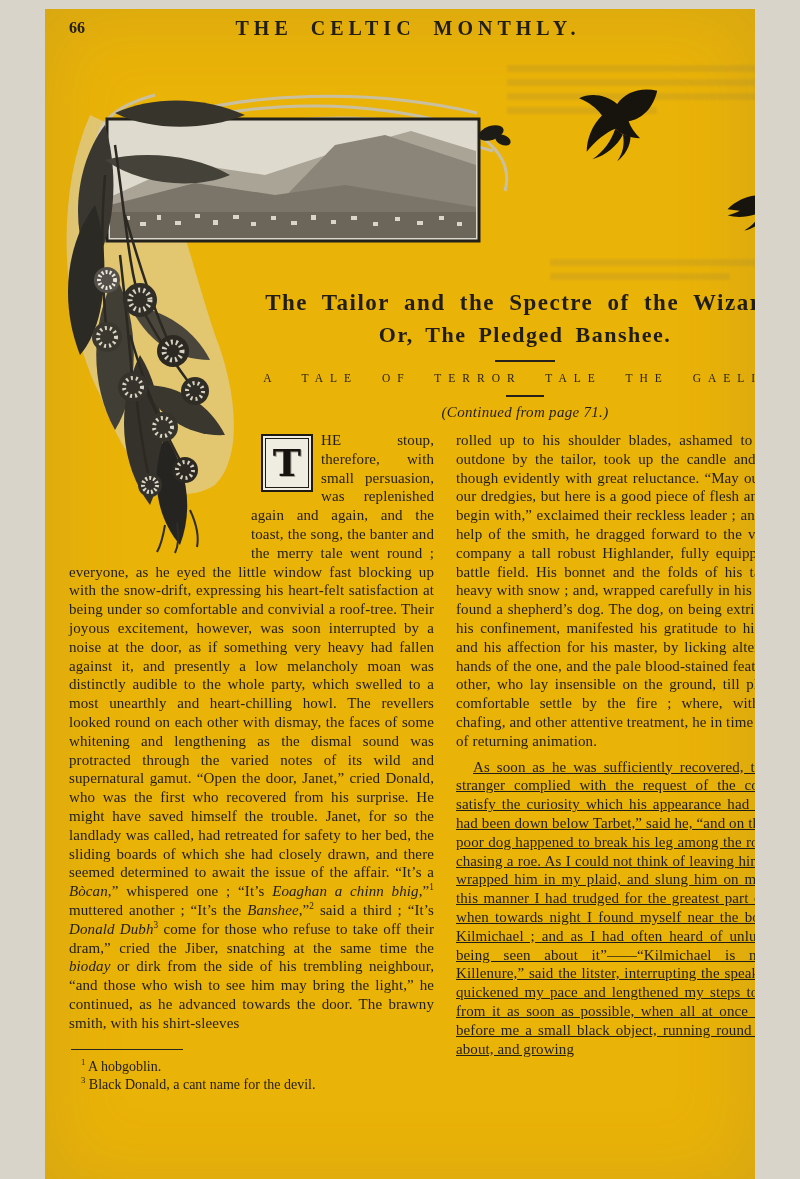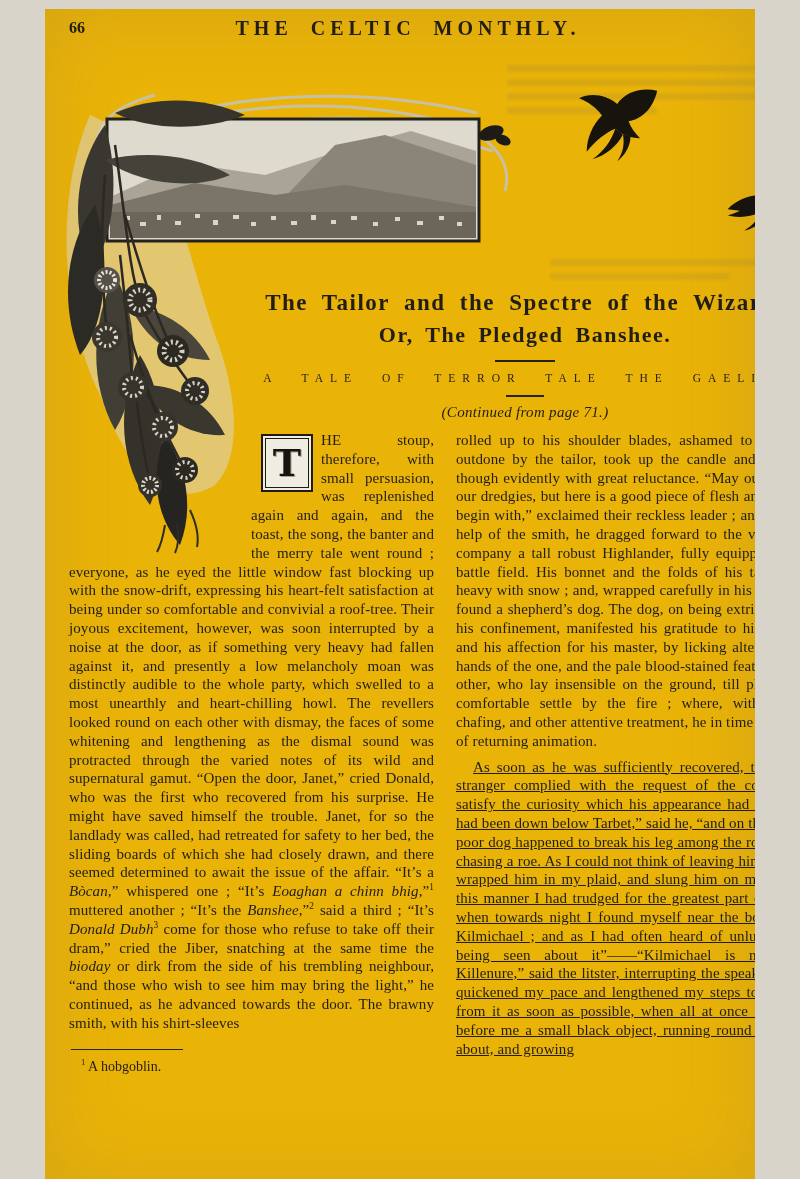"3 Black Donald, a cant" p.footnote { html: none -> <p><sup>3</sup> Black Donald, a cant name for the devil.</p> }
